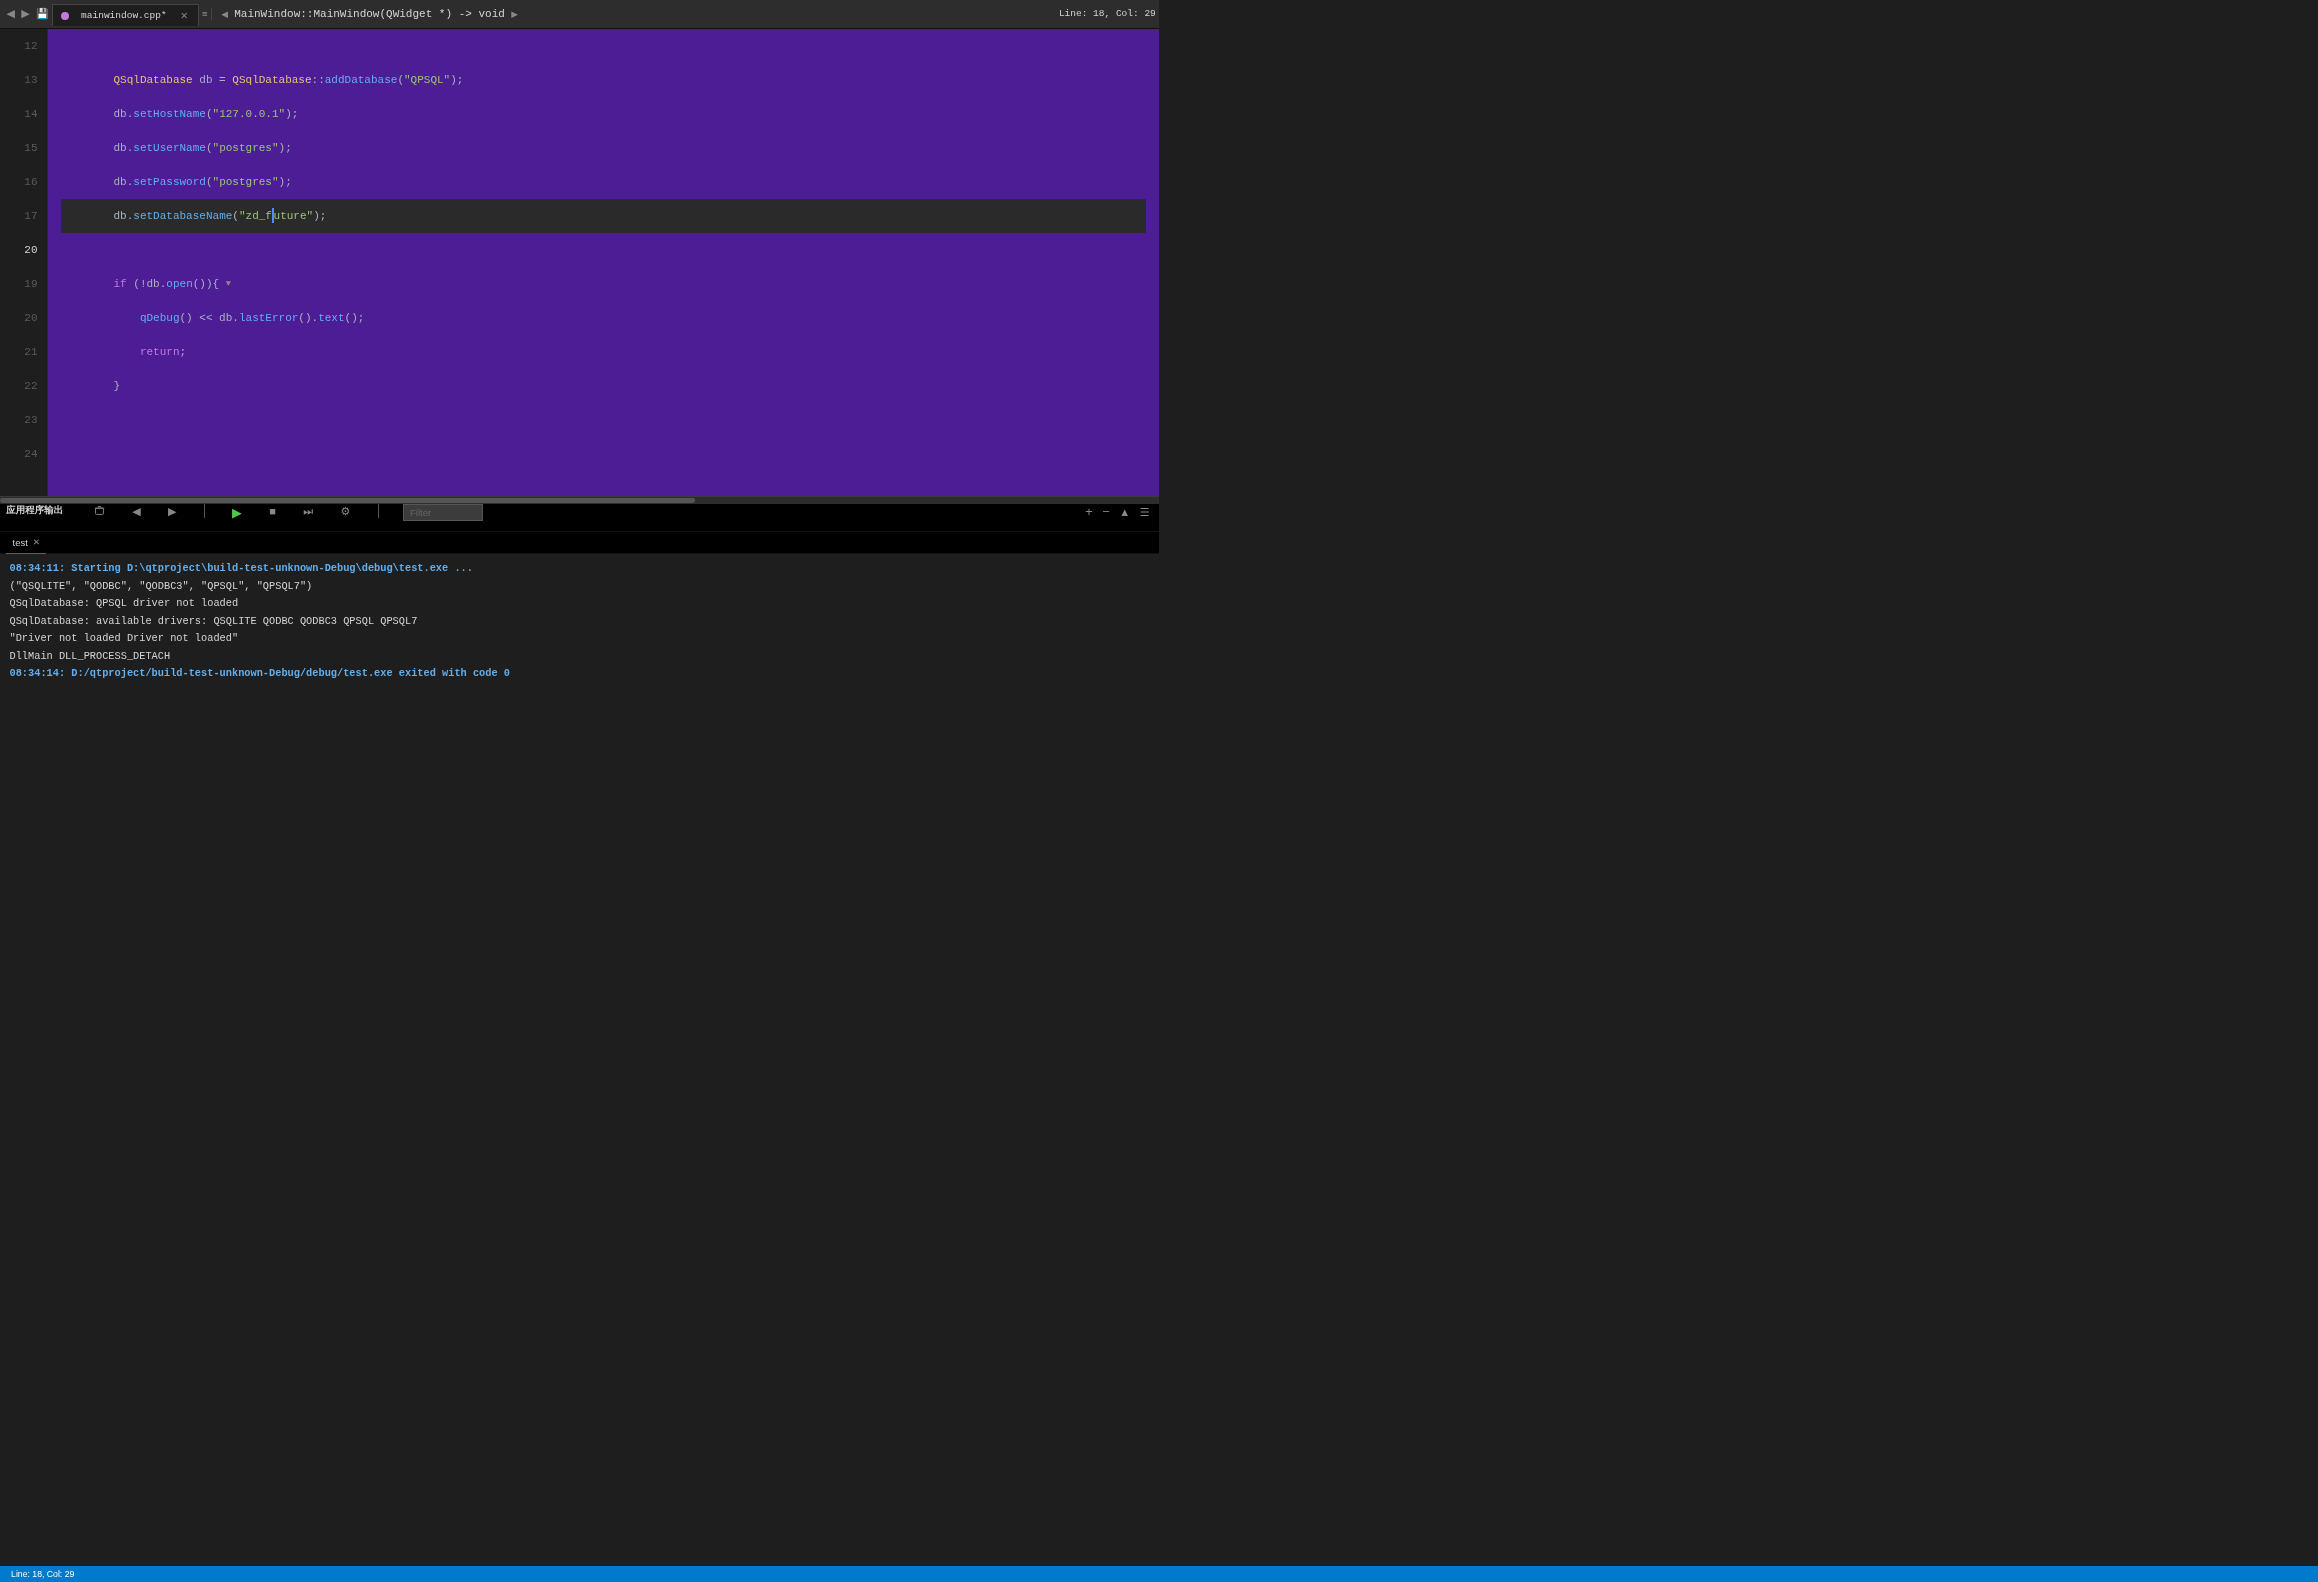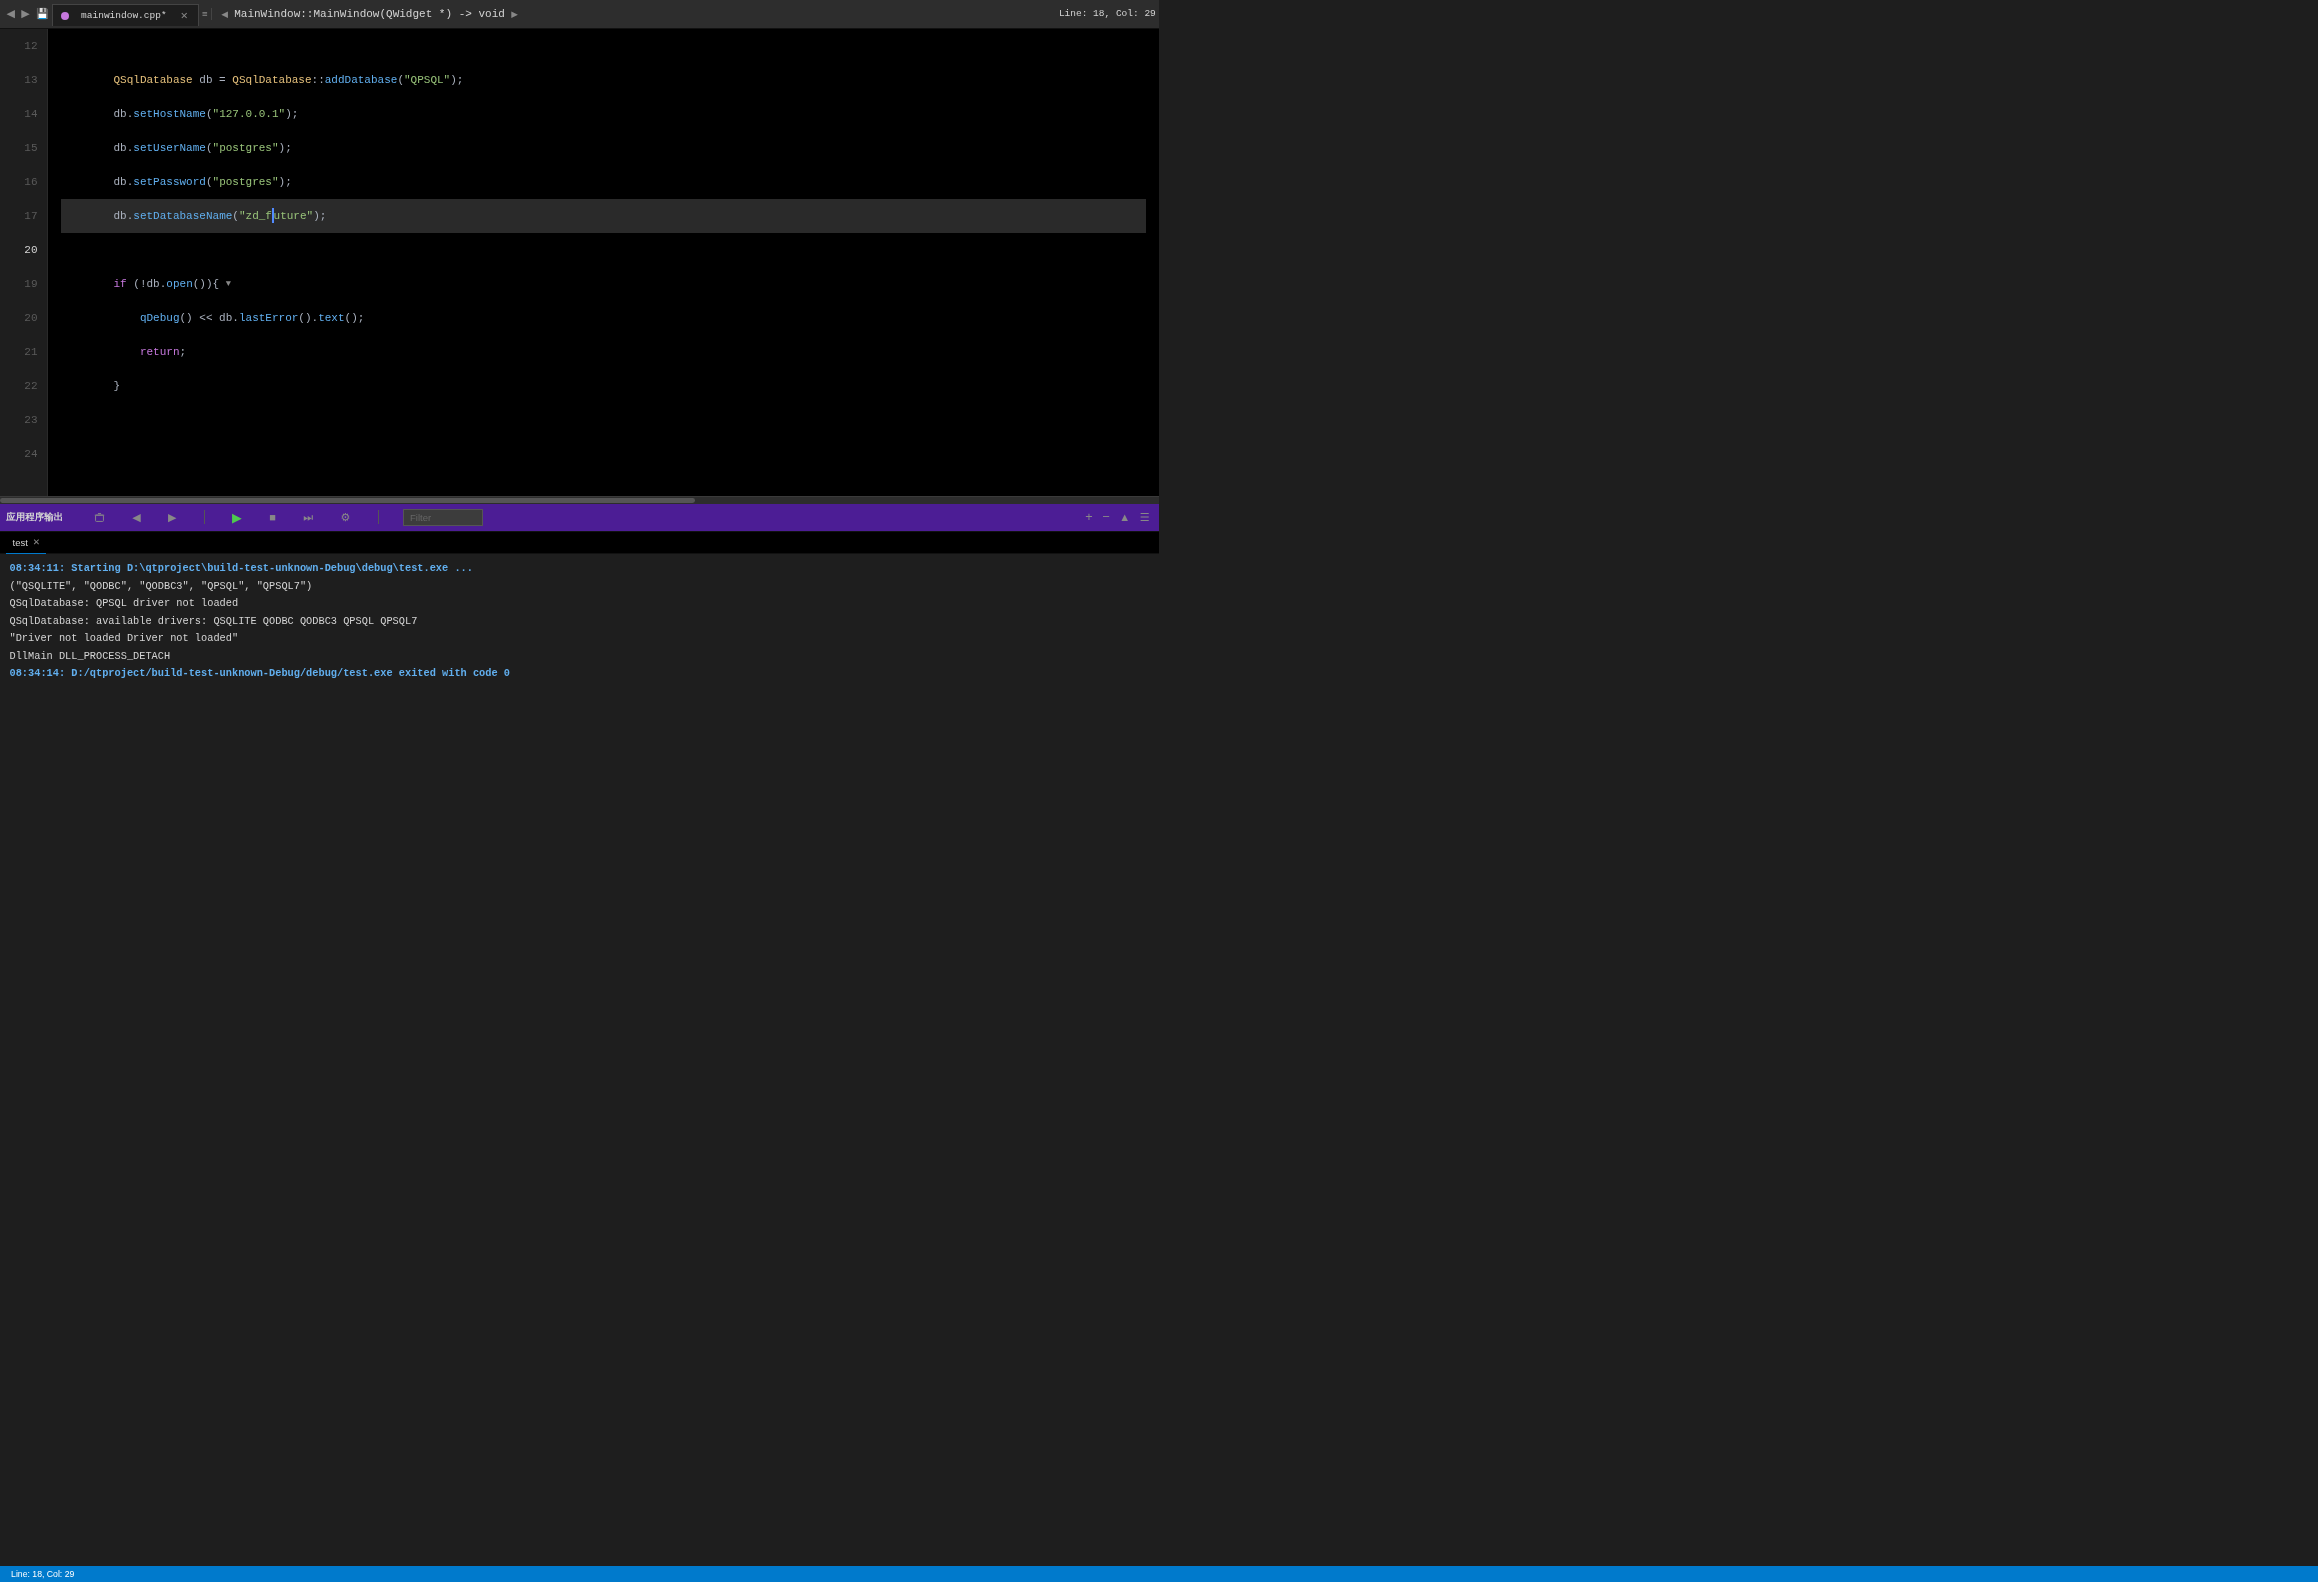"12" .editor-area { background: #000000 -> #4c1d95 }
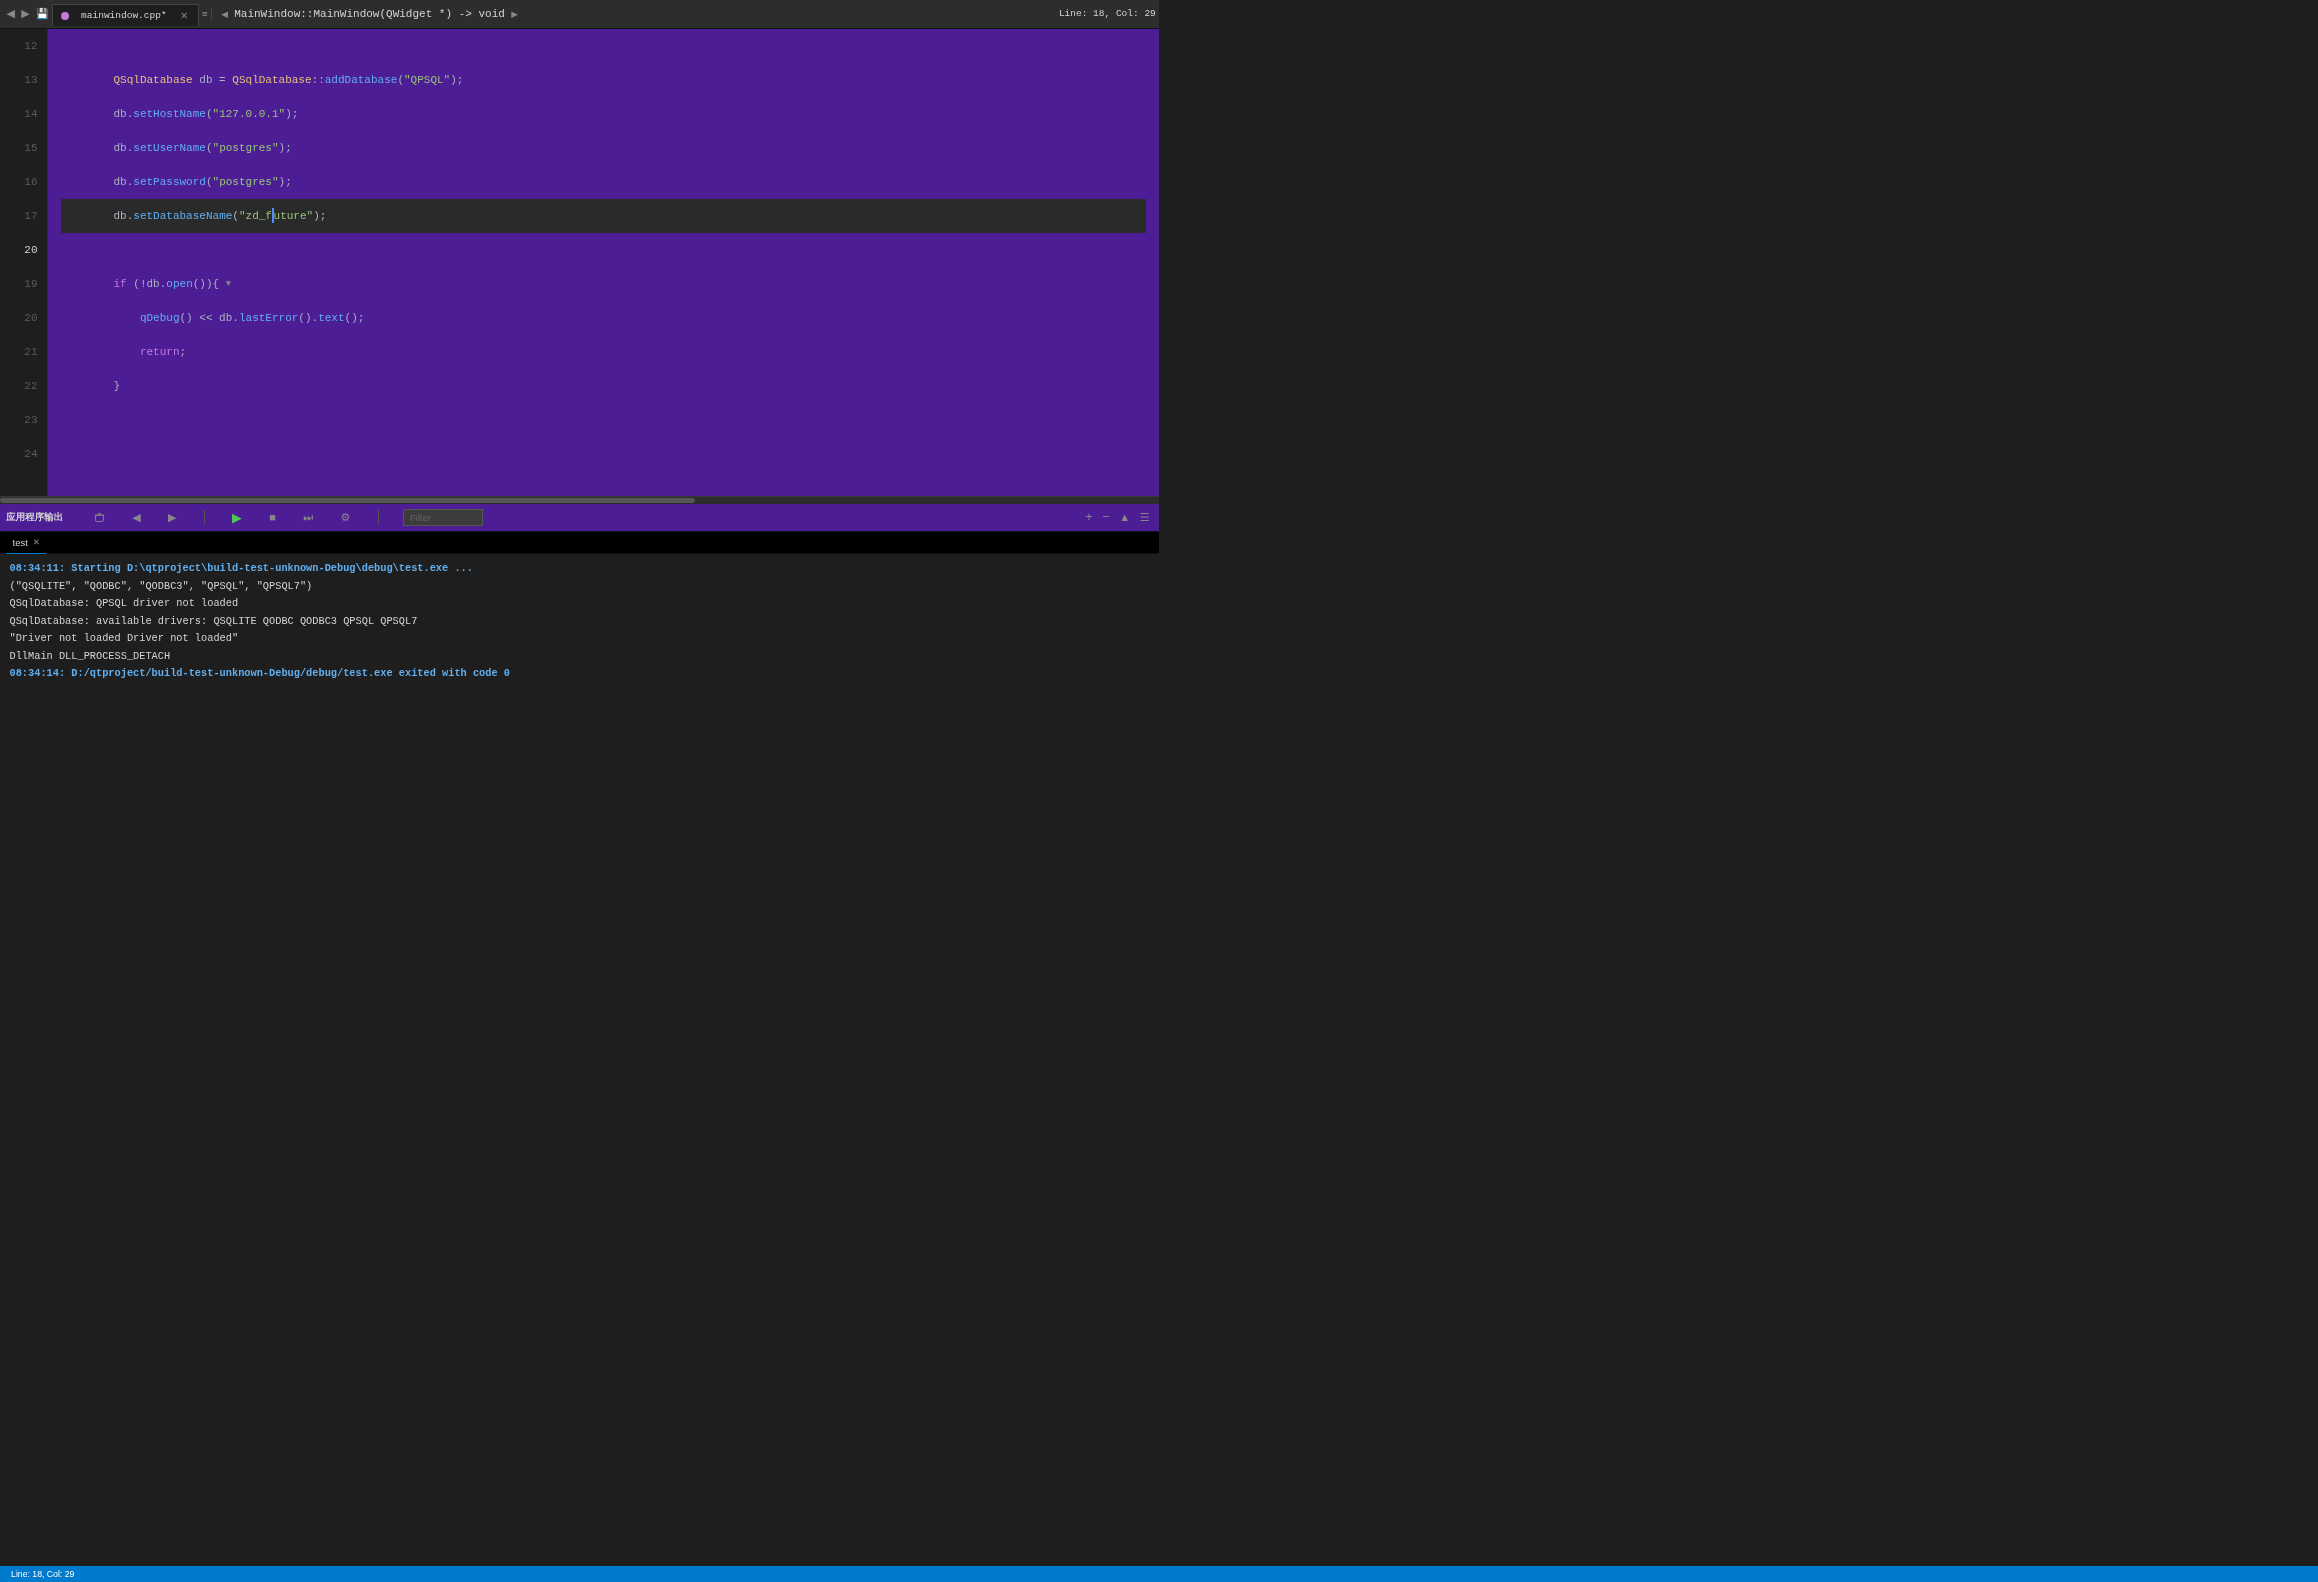"应用程序输出" .bottom-toolbar { align-items: center -> flex-start; background: #4c1d95 -> #000000 }
